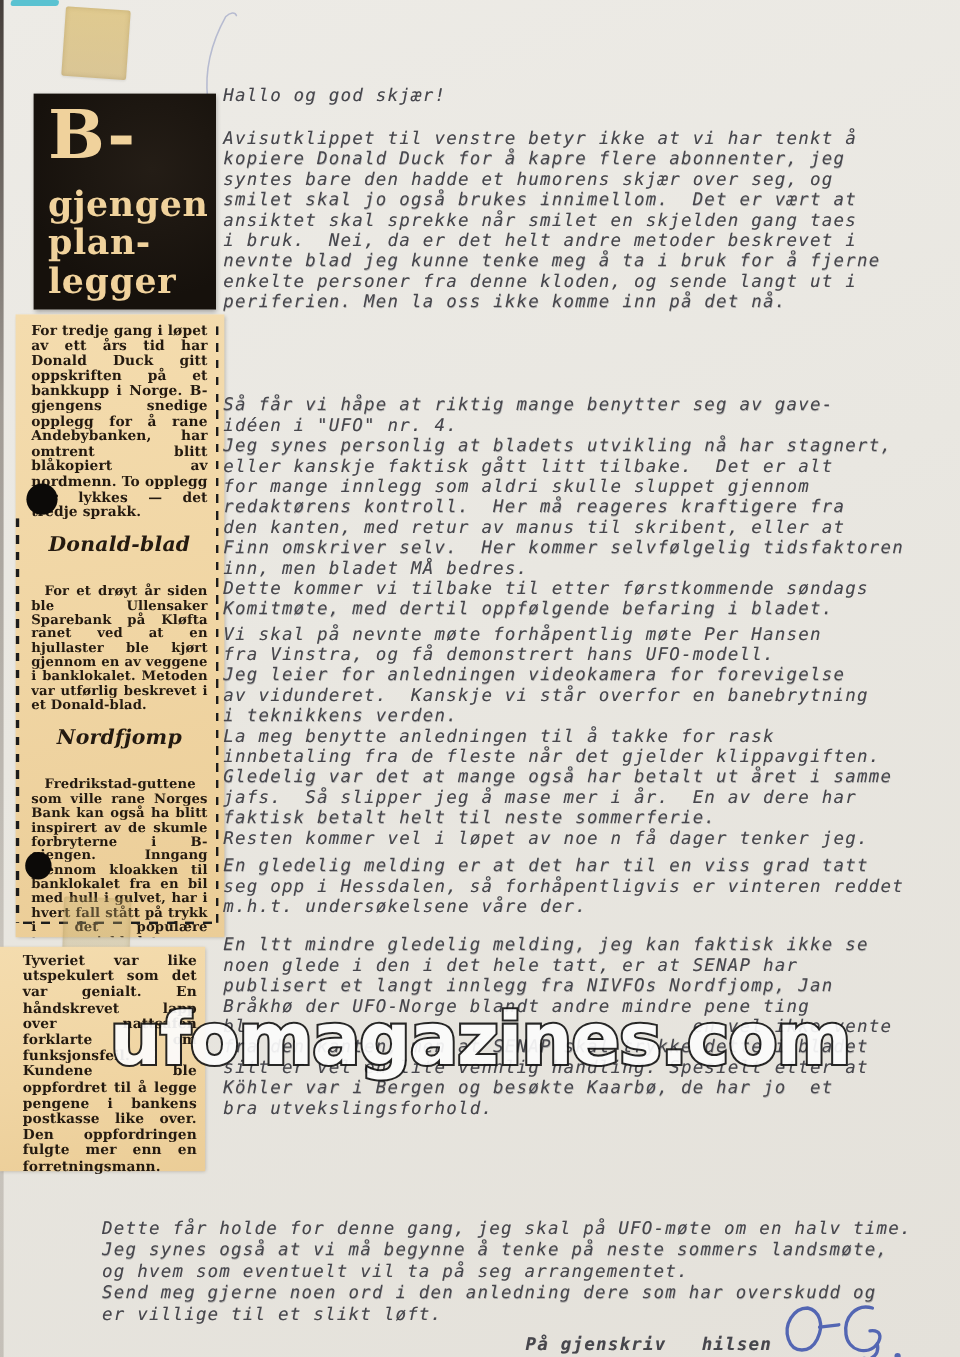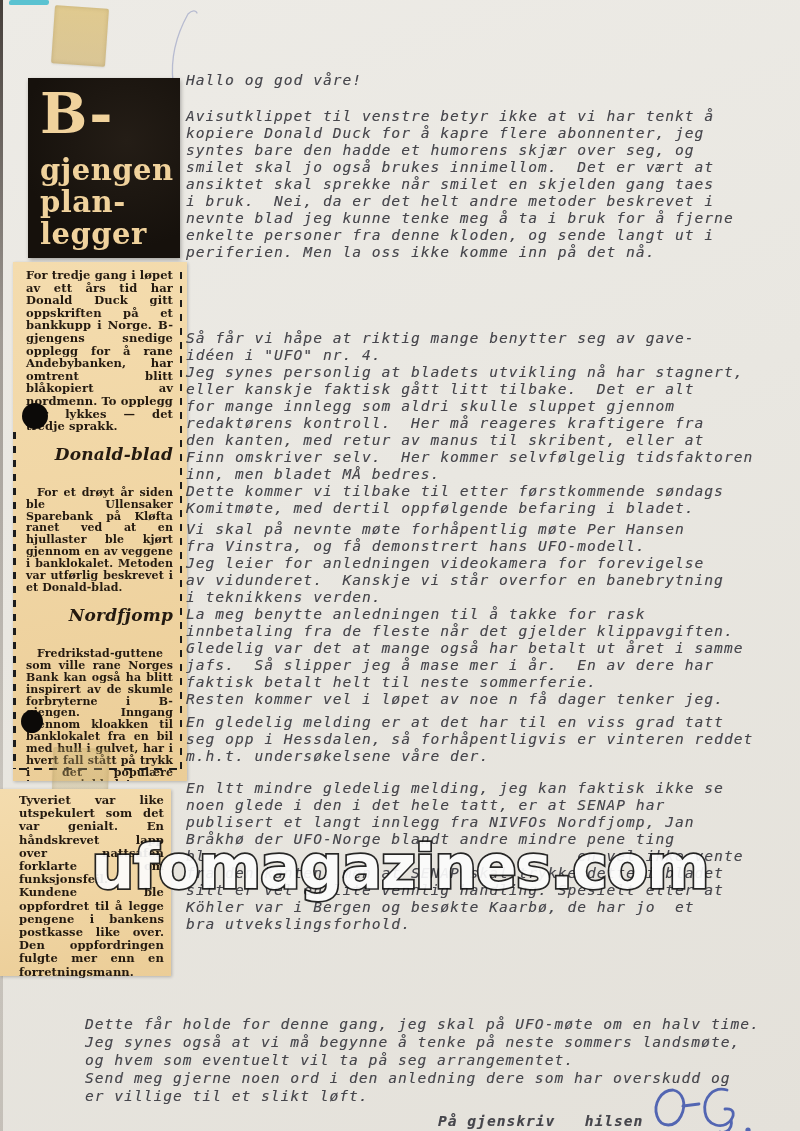"Hallo og god våre!" div.typed { text: våre -> skjær }
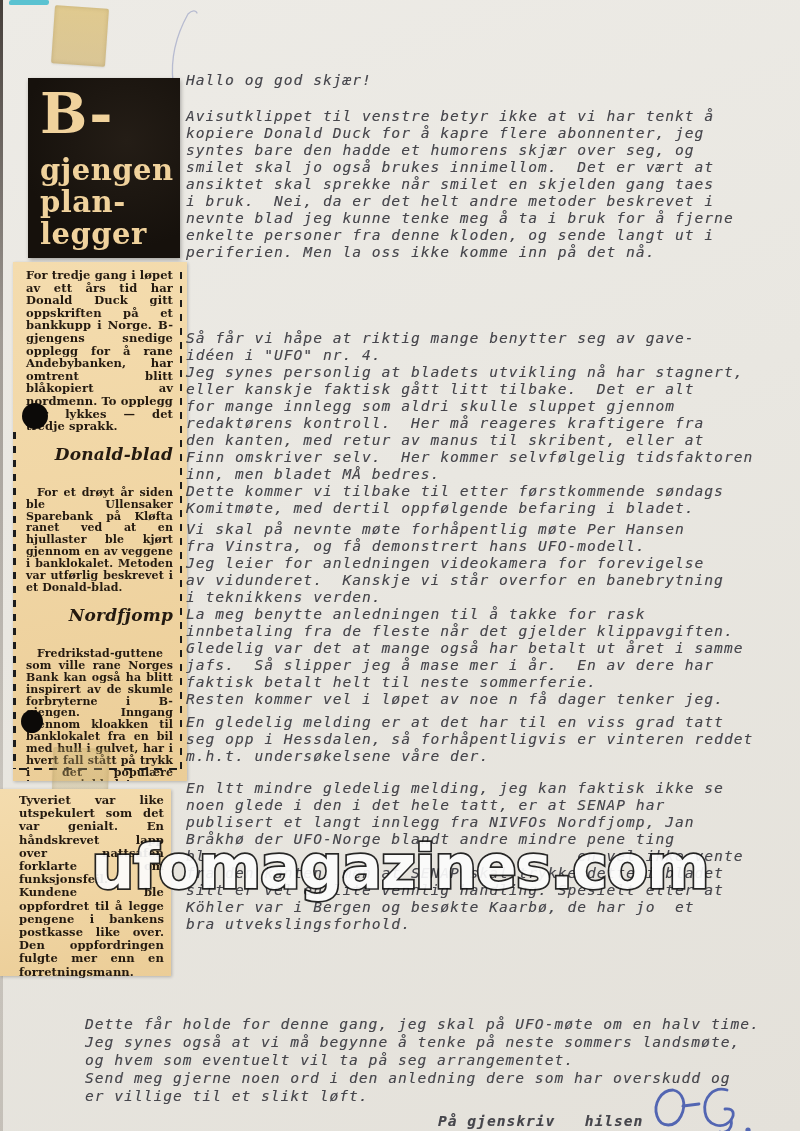"Donald-blad" .clip-heading { text-align: right -> center }
